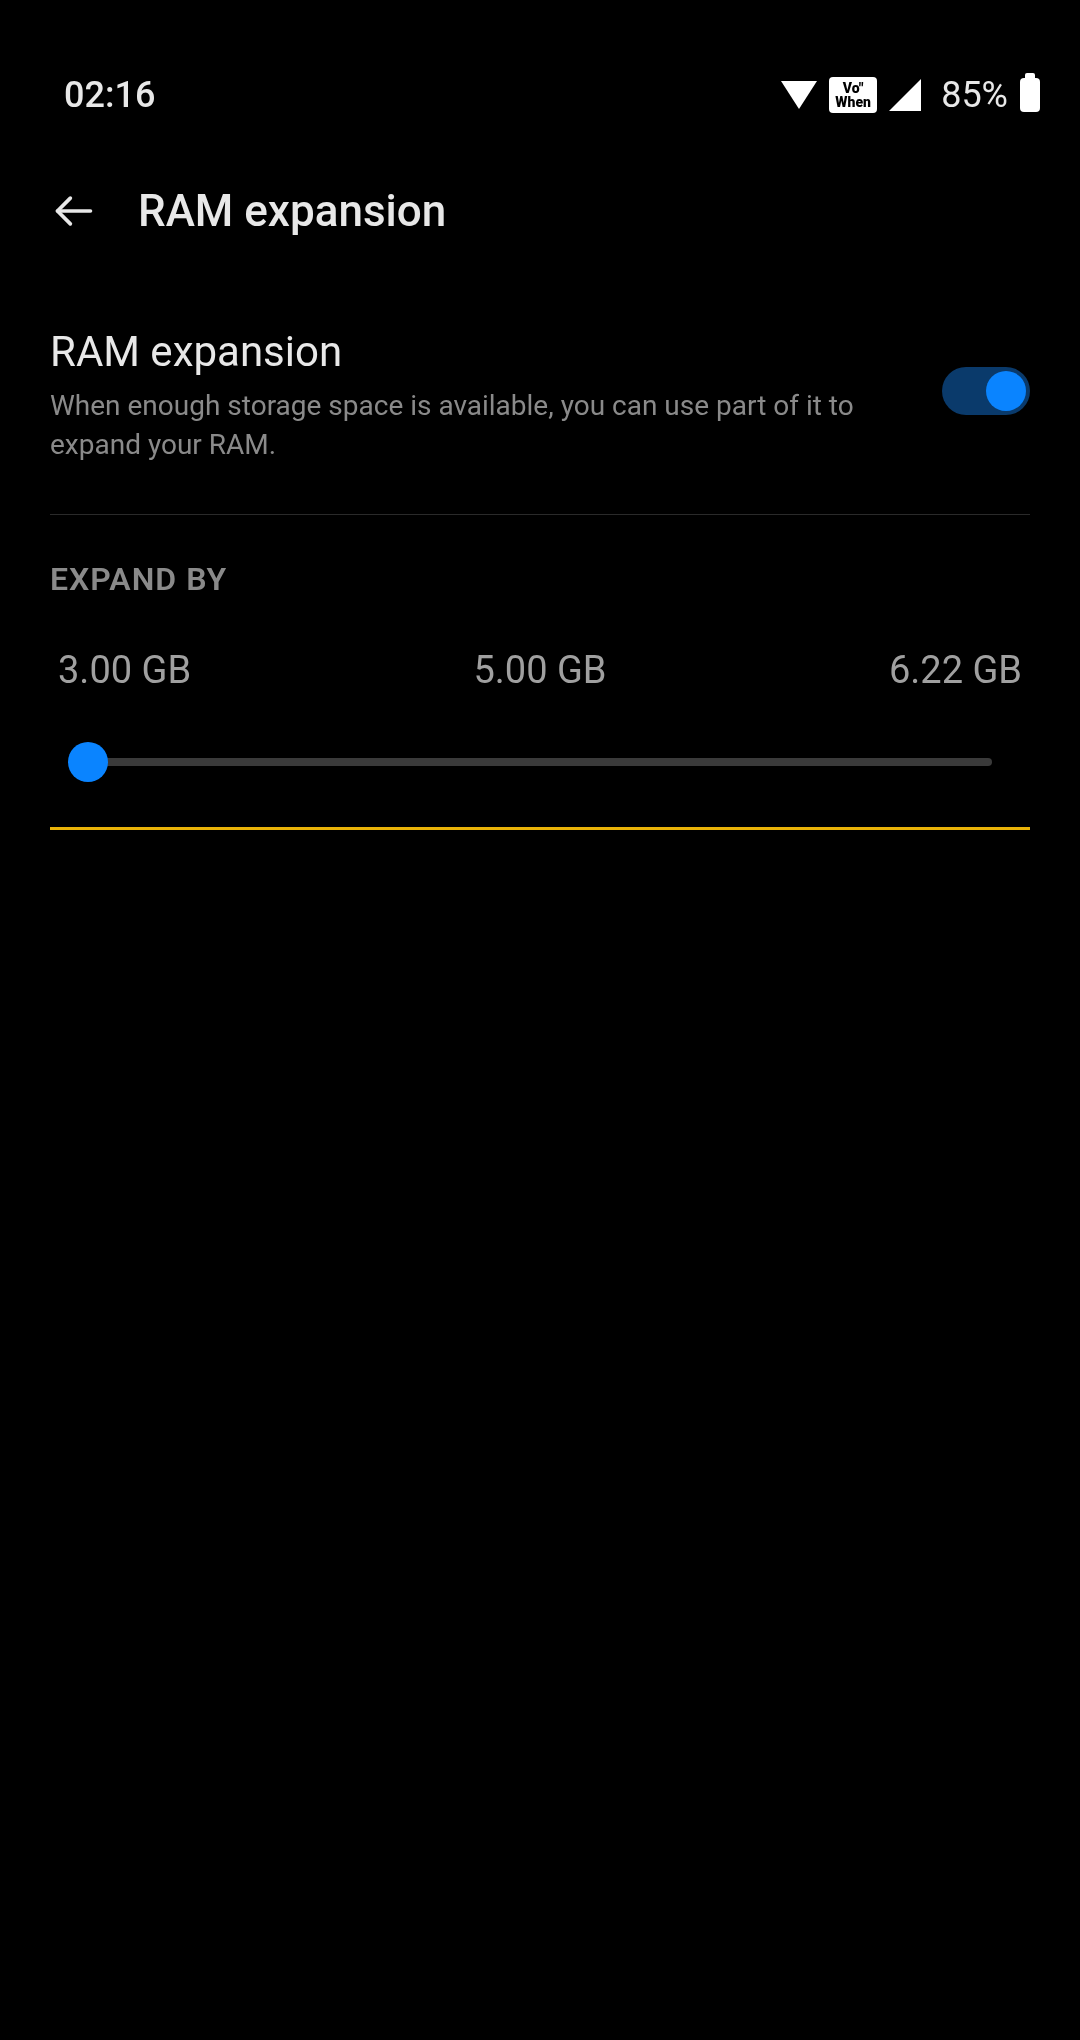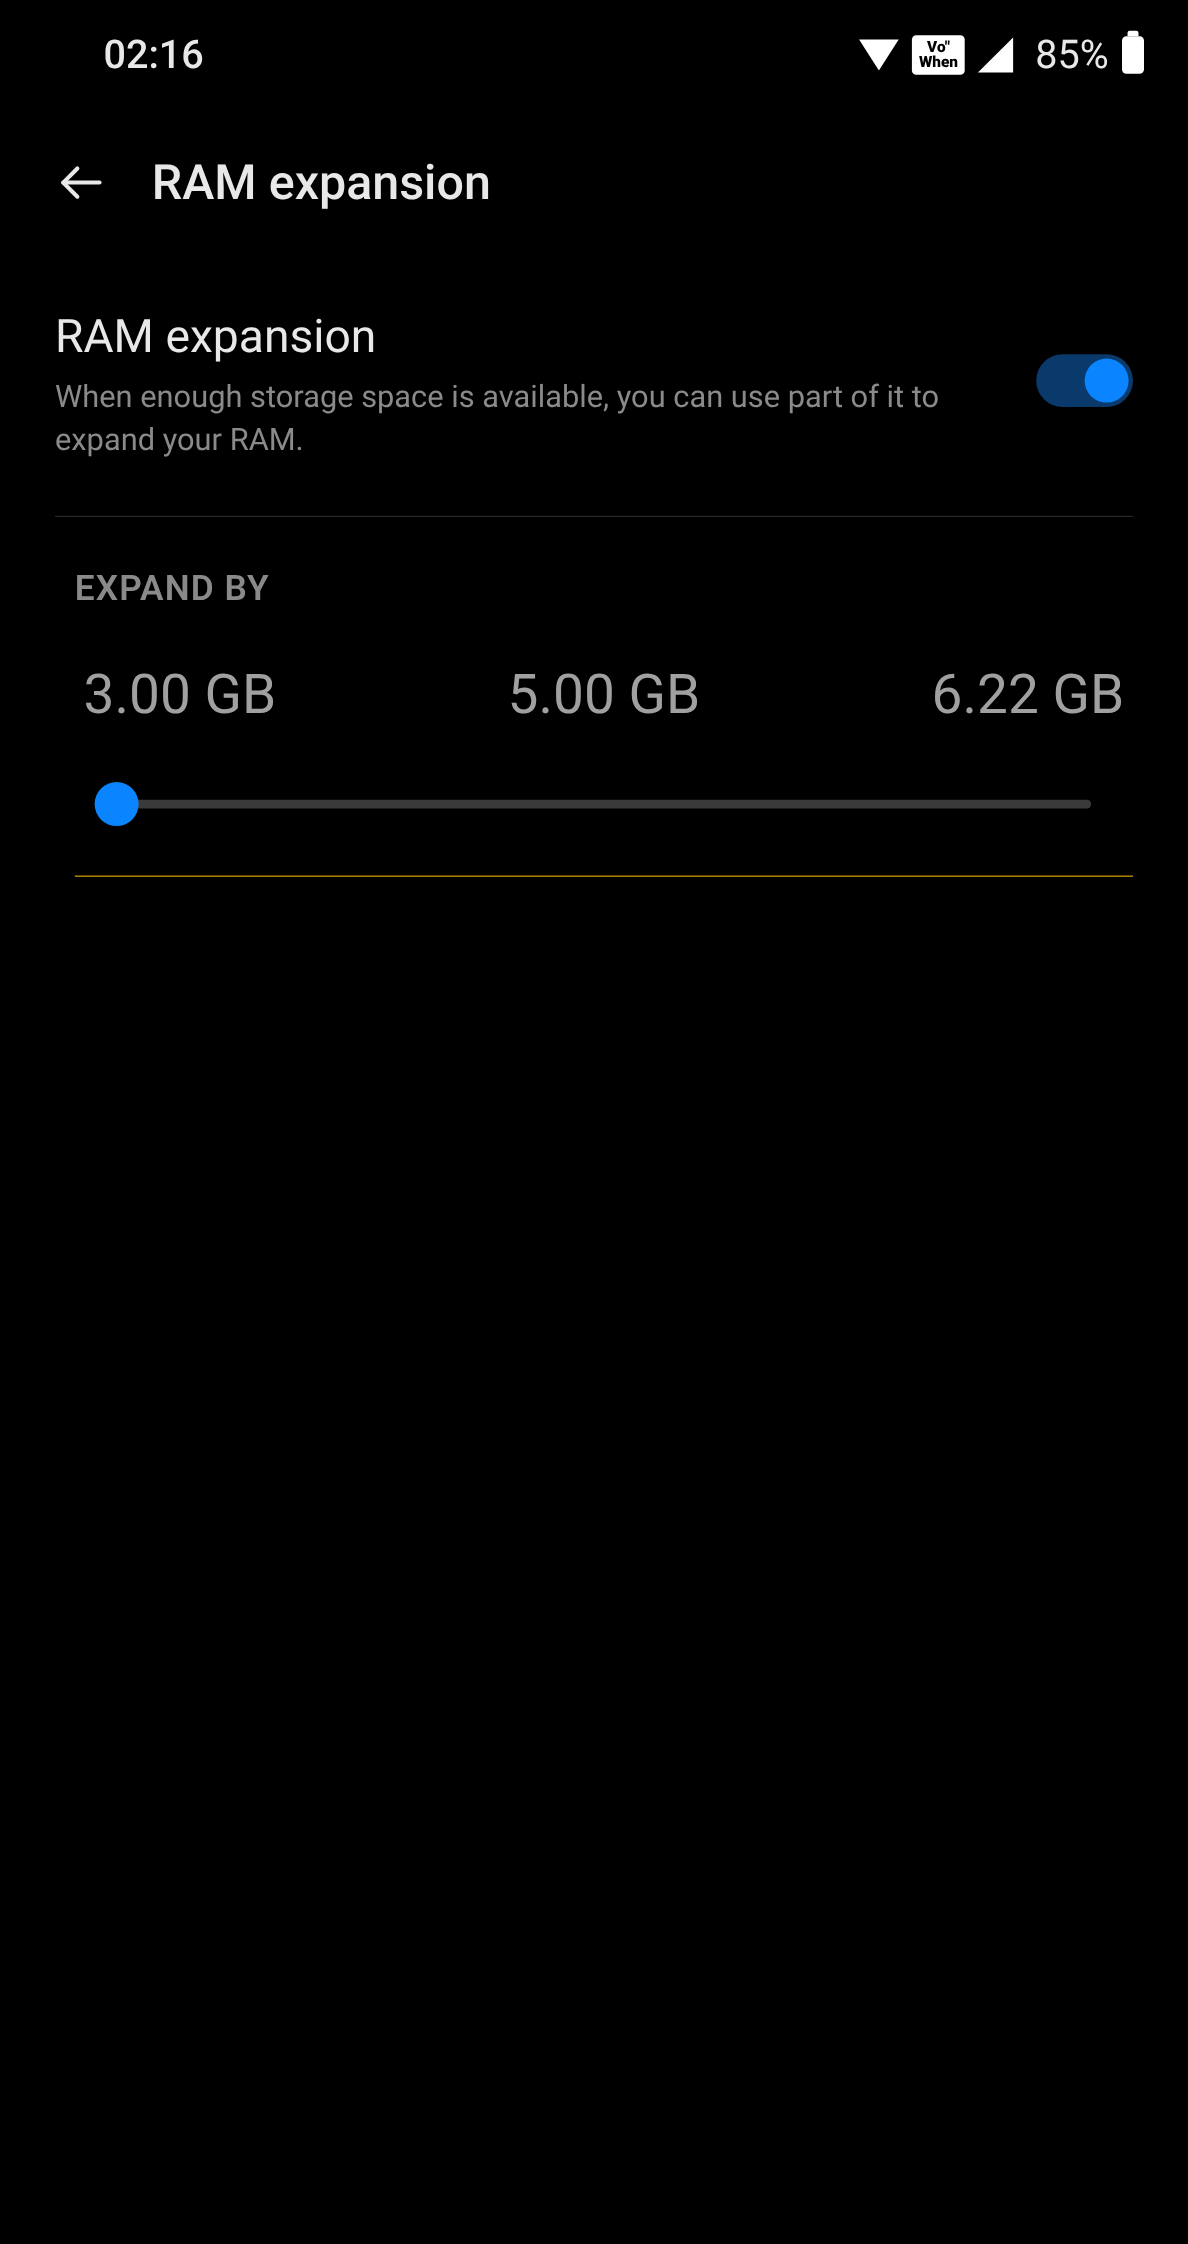"02:16" .status-bar { margin-top: none -> 45px; padding: 28px 40px 28px 94px -> 28px 40px 28px 64px }
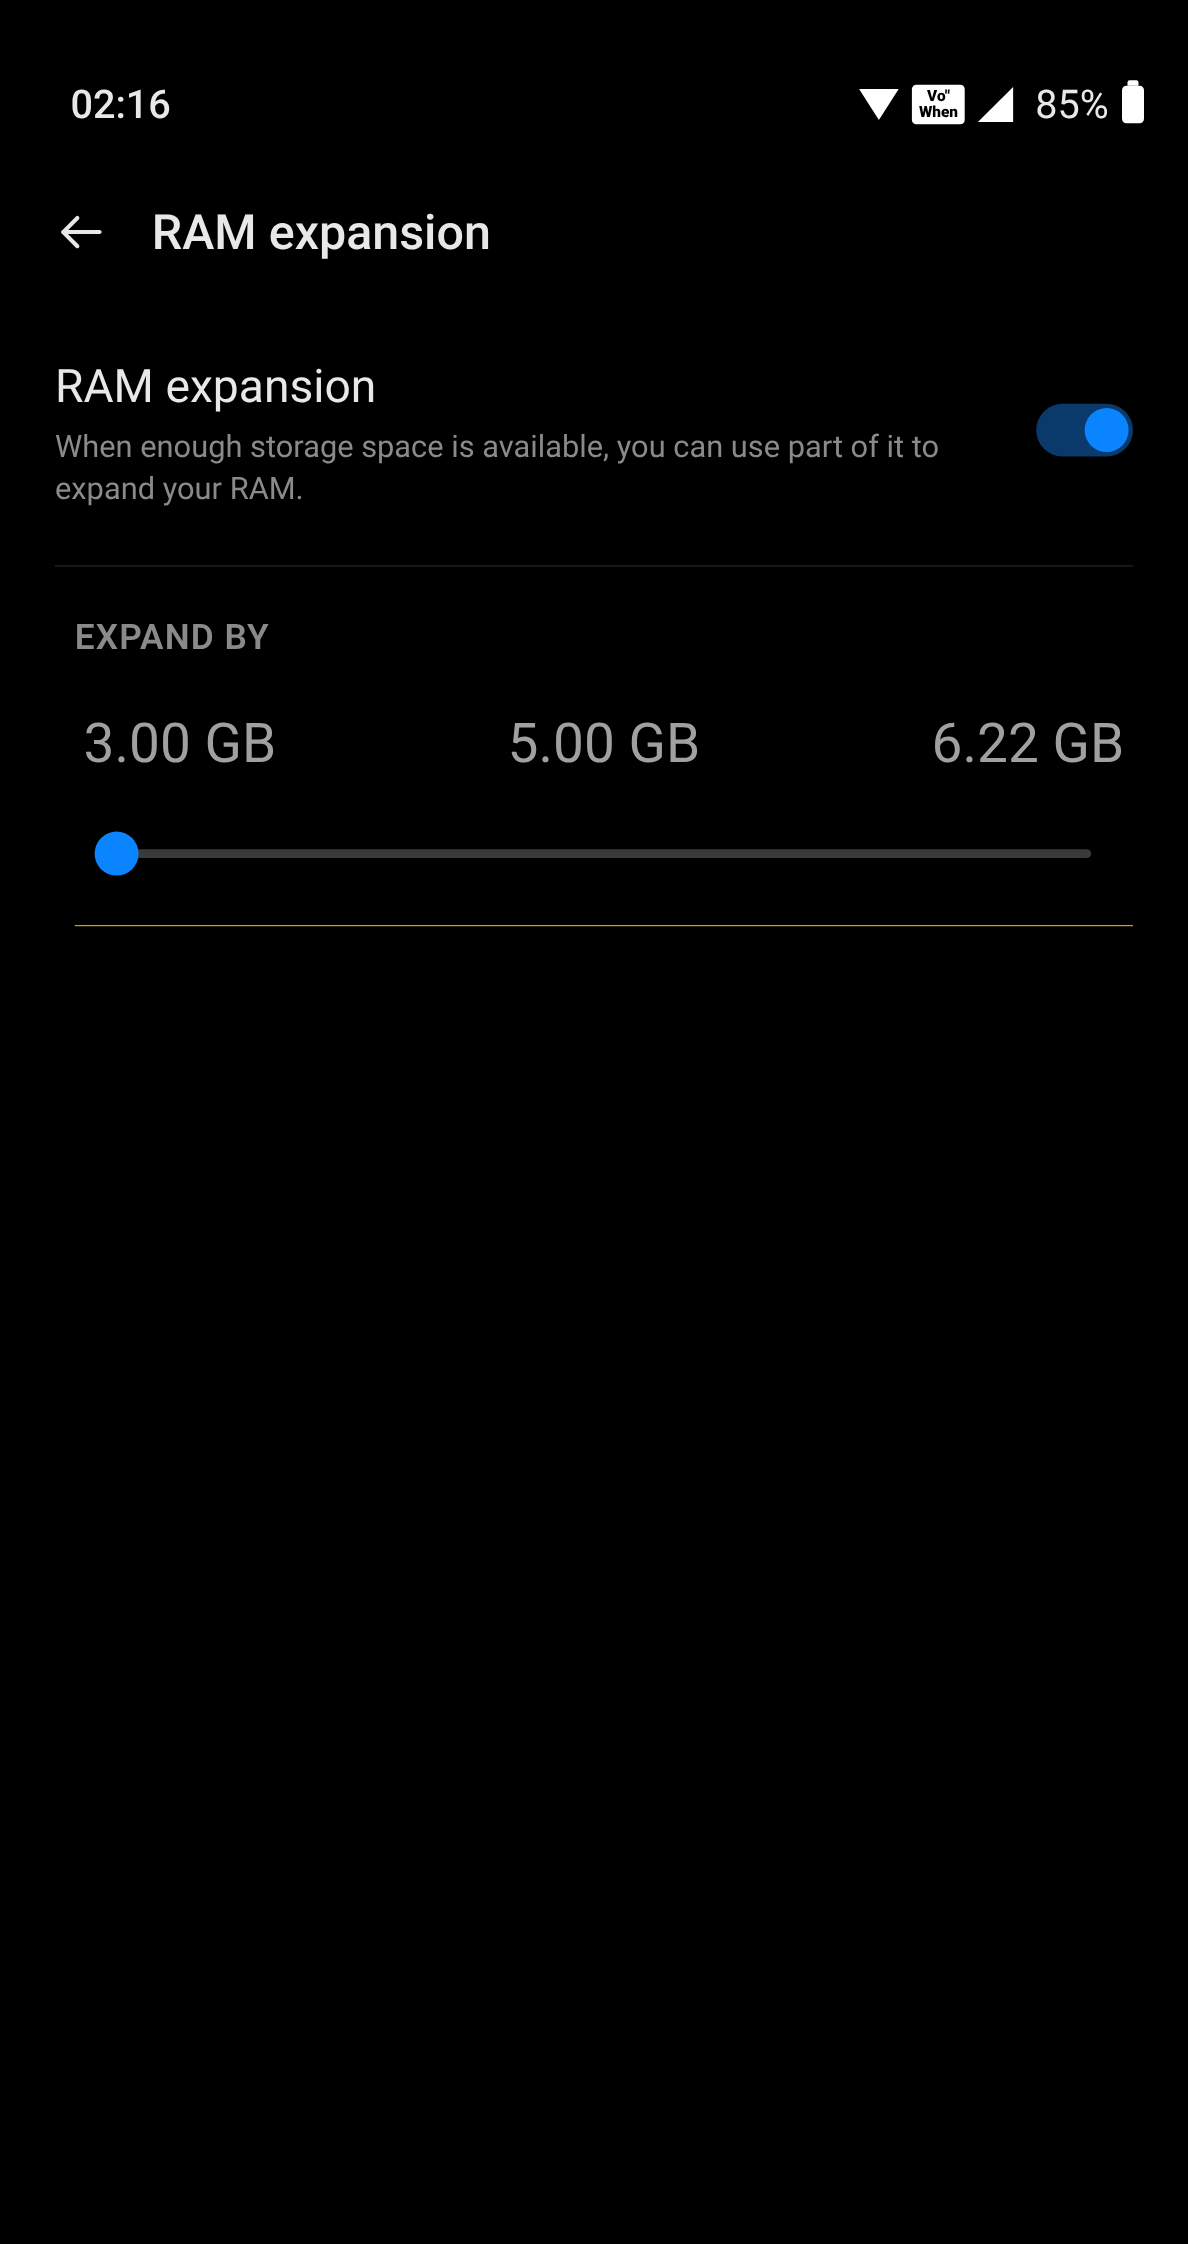"EXPAND BY" .expand-section { border-bottom: 1px solid #eab308 -> 3px solid #eab308; margin-left: 18px -> none }
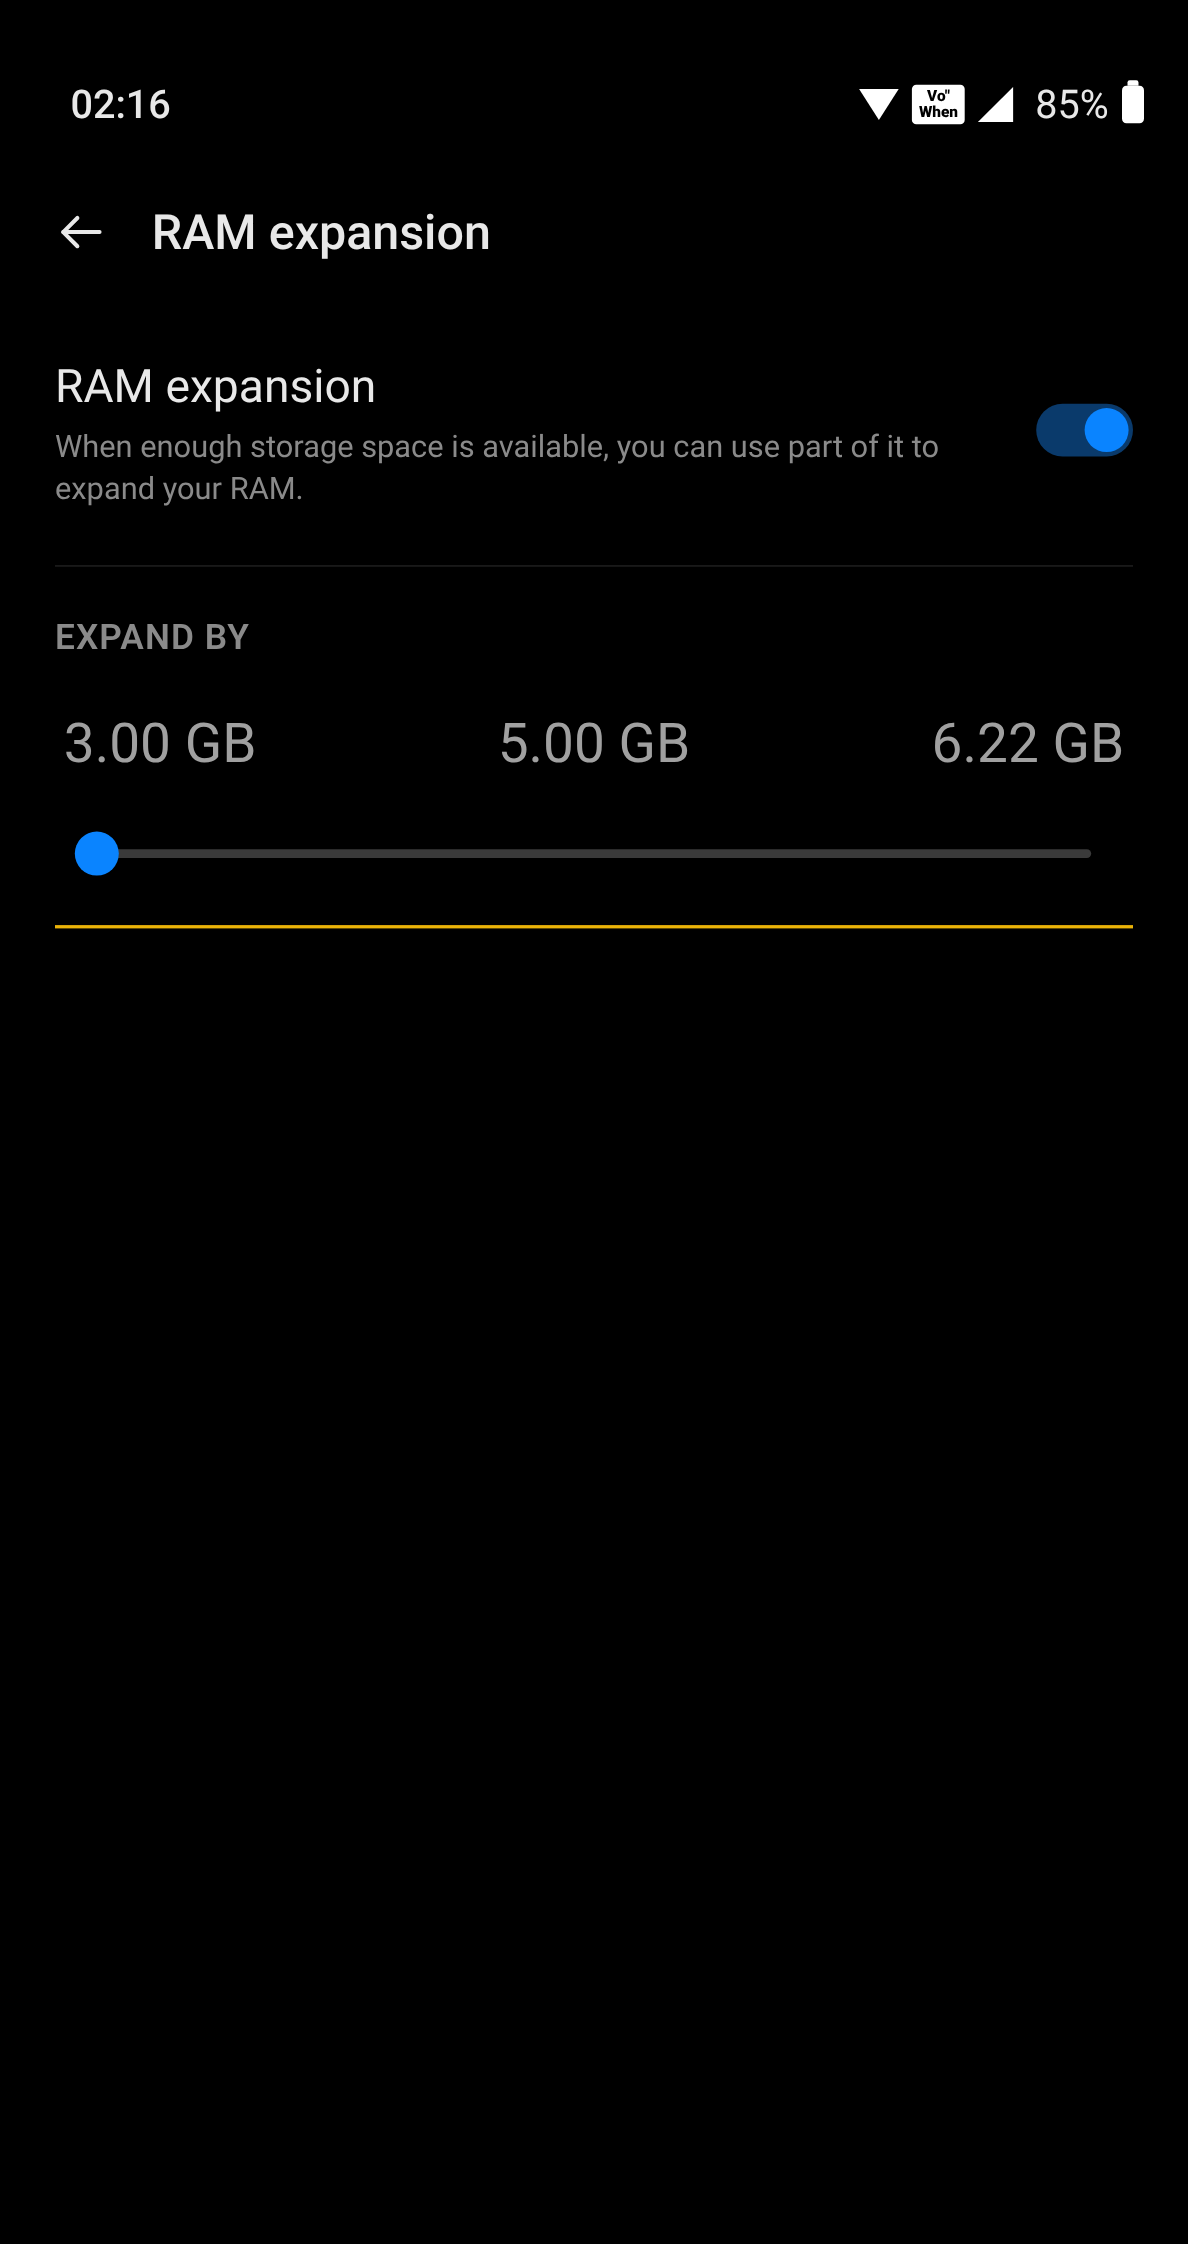"3.00 GB" .slider-label { font-size: 50px -> 38px }
